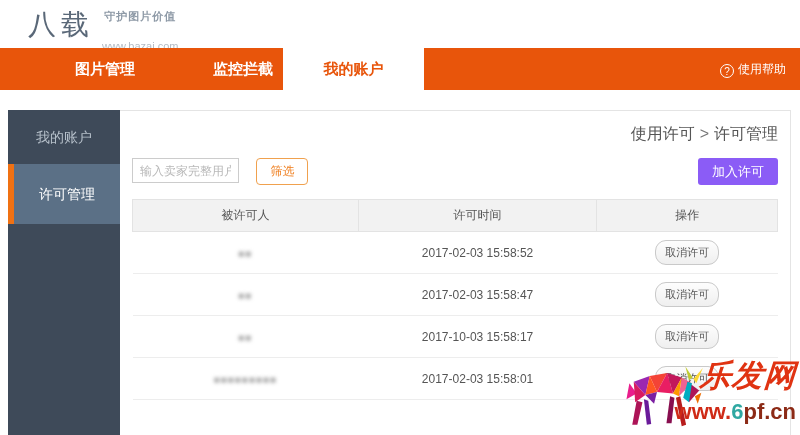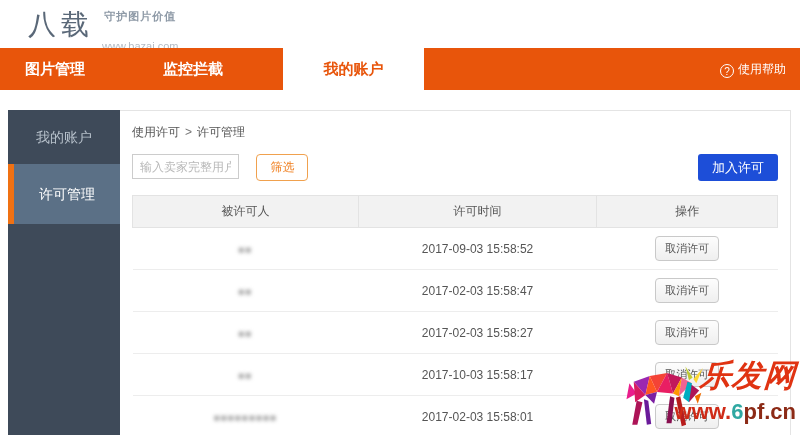"图片管理" .nav-item { text-align: left -> right }
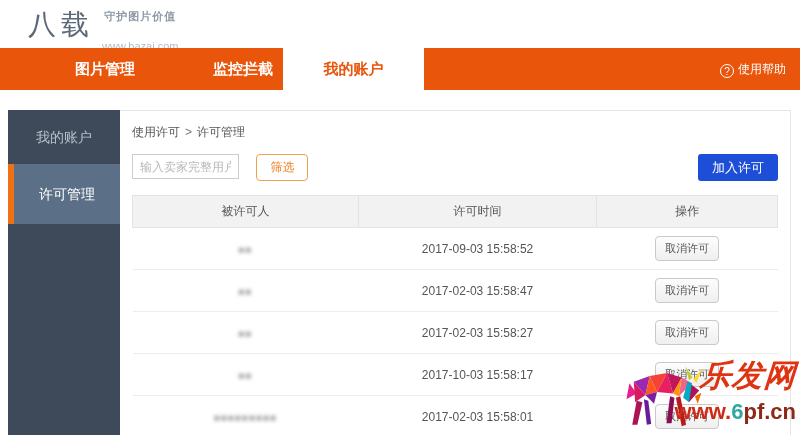"使用许可 > 许可管理" .breadcrumb { font-size: 12px -> 16px; text-align: none -> right }
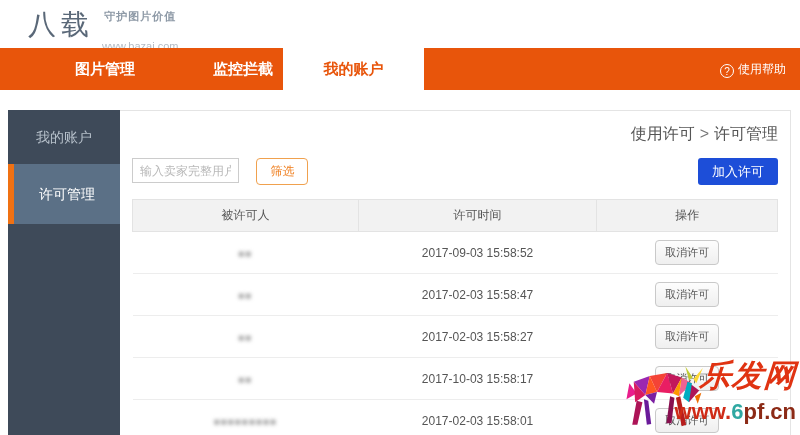"加入许可" .add-btn { background: #1d4ed8 -> #8b5cf6 }
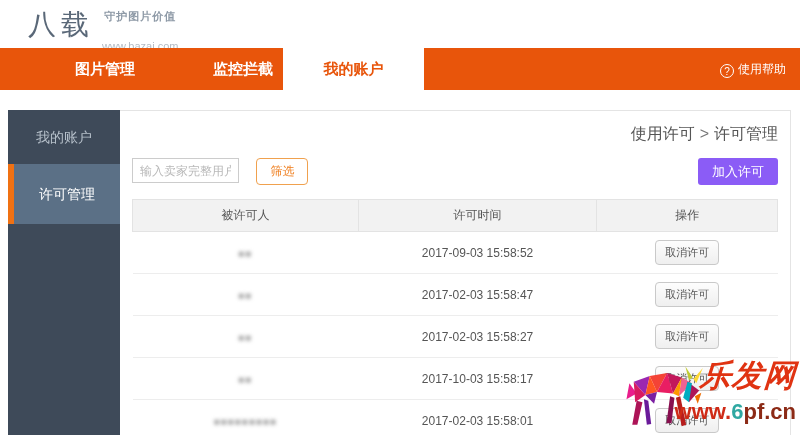"2017-09-03 15:58:52" td.time-cell { text: 2017-09-03 -> 2017-02-03 }
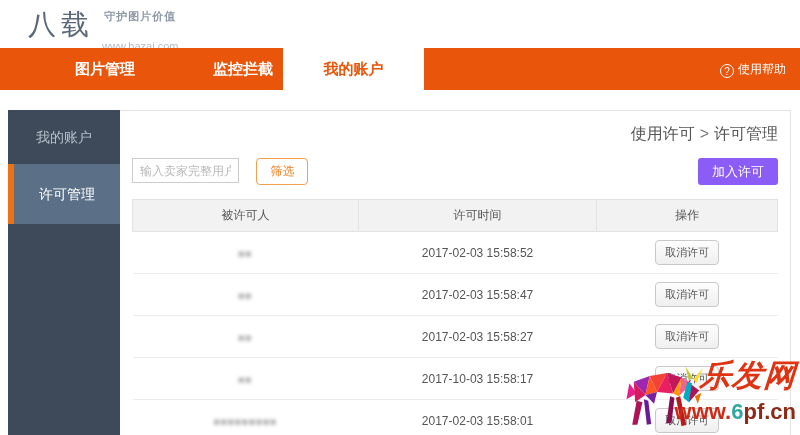"取消许可" .cancel-btn { border-radius: 4px -> 11px }
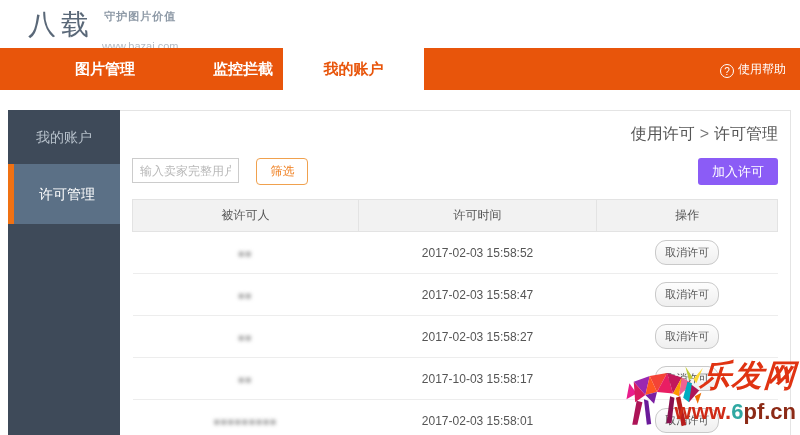"2017-02-03 15:58:27" tr { html: <tr> <td><span>●●</span></td> <td>2017-02-03 15:58:27</td> <td><button>取消许可</button></td> </tr> -> none }
